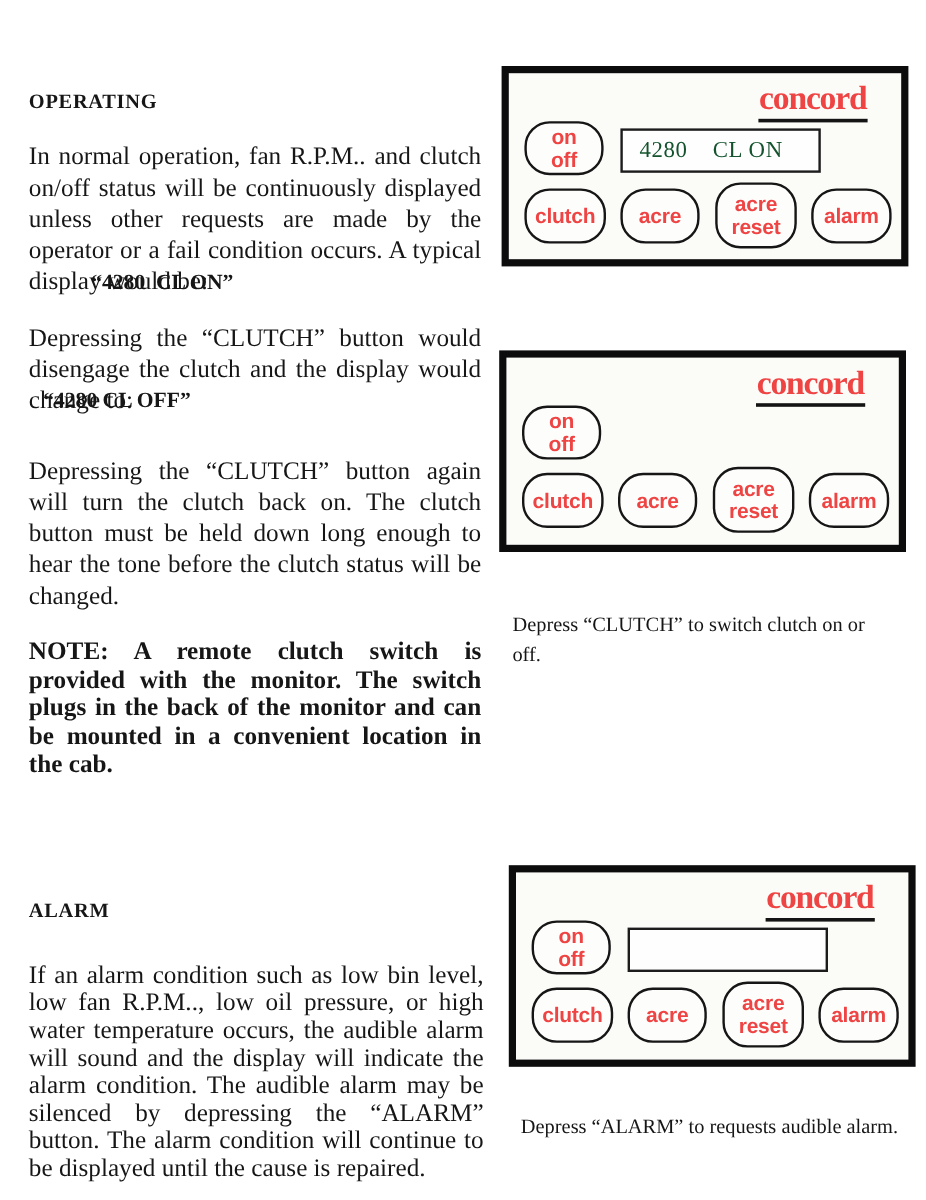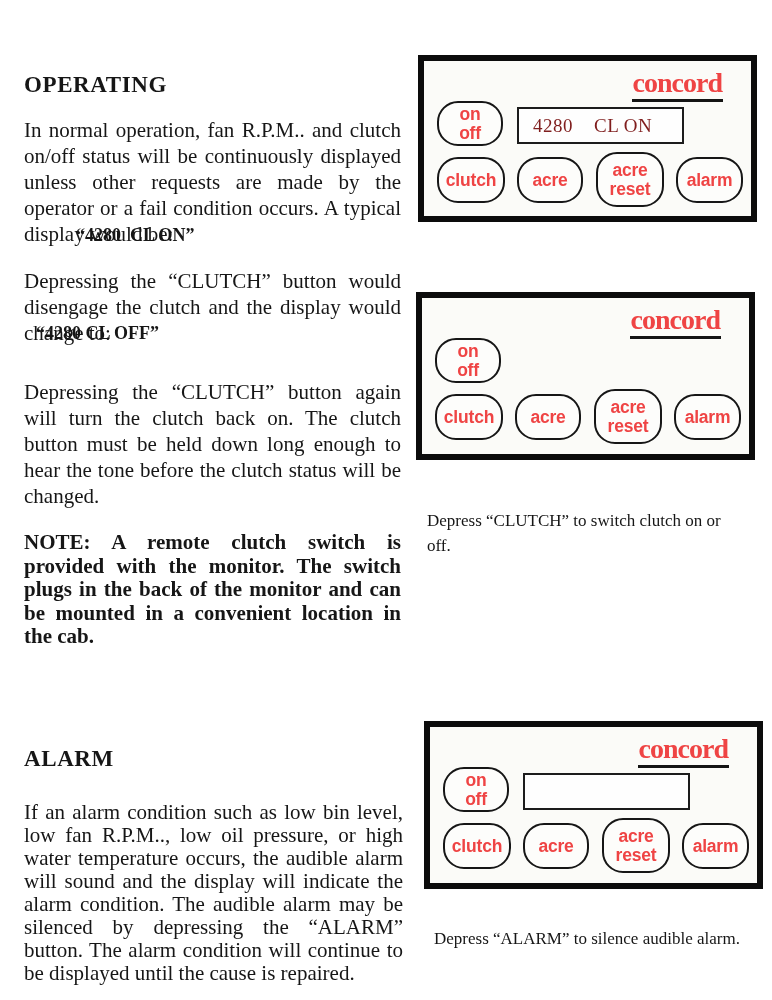"OPERATING" .heading { font-size: 23px -> 17px }
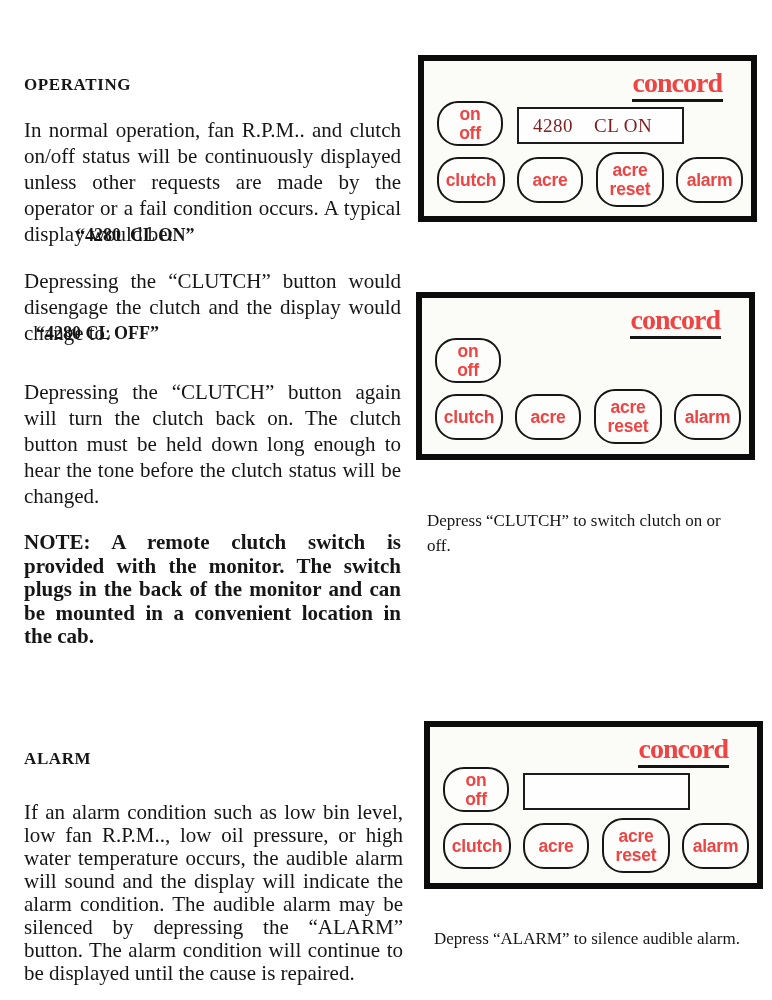"4280 CL ON" .display-text { color: #7f1d1d -> #14532d }
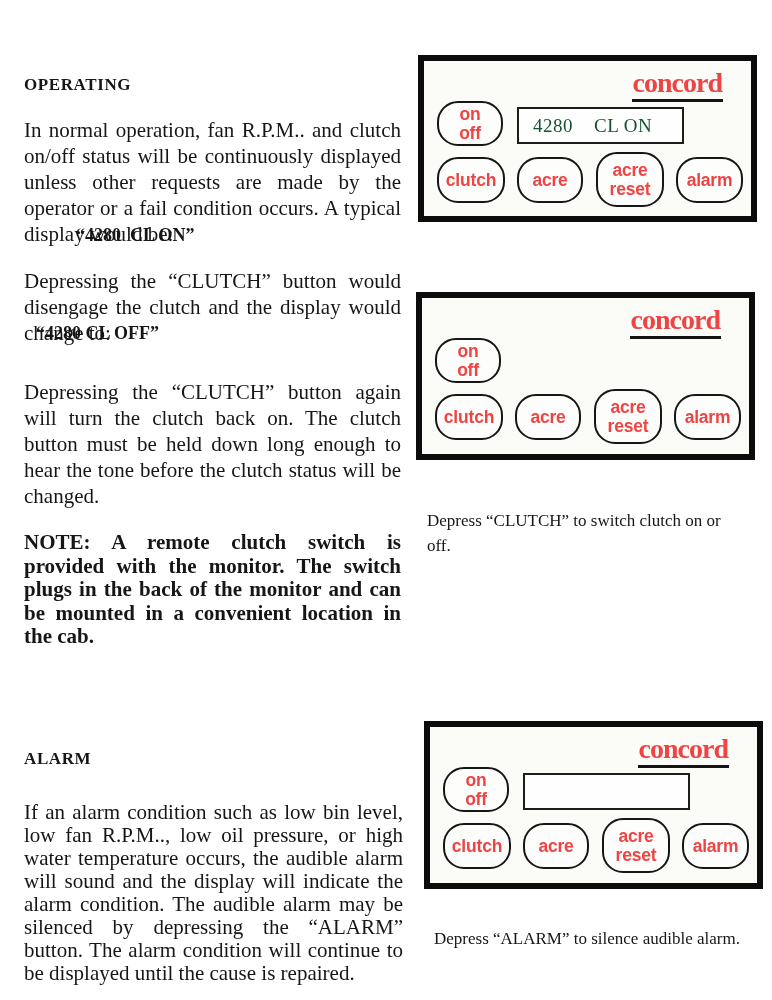"Depress “ALARM” to silence audible" div.caption { text: silence -> requests }
